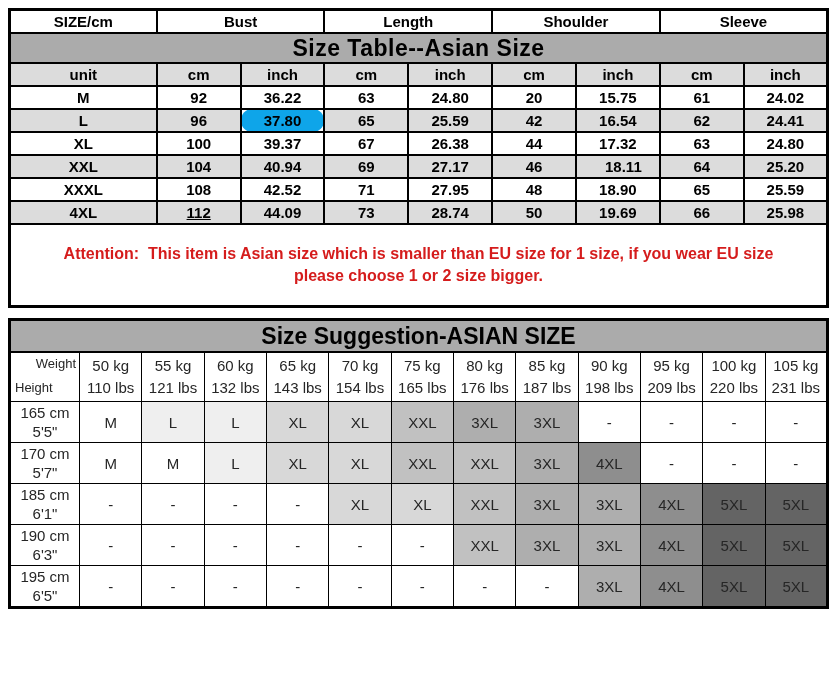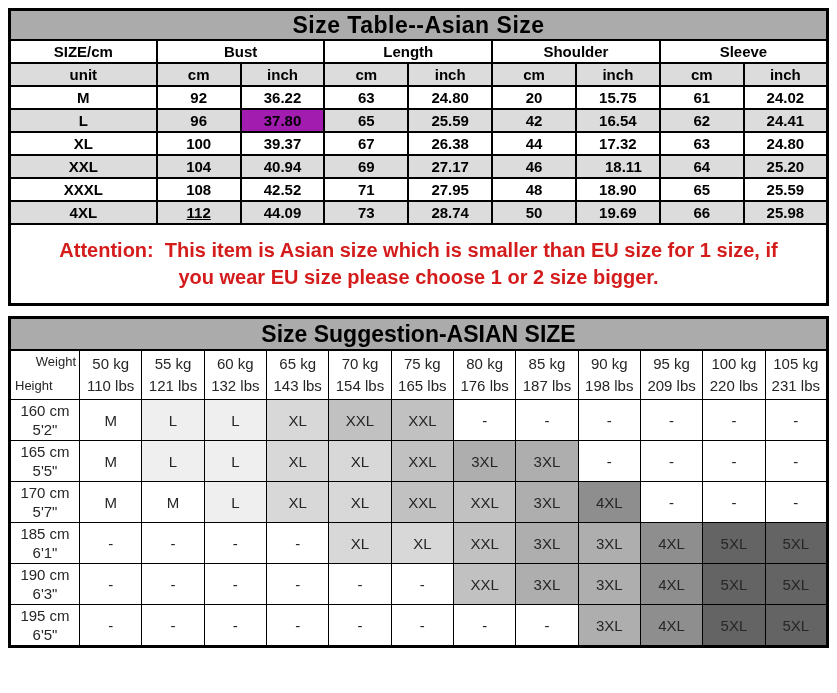"Size Table--Asian Size" tr { order: before "SIZE/cm" -> after "SIZE/cm" }
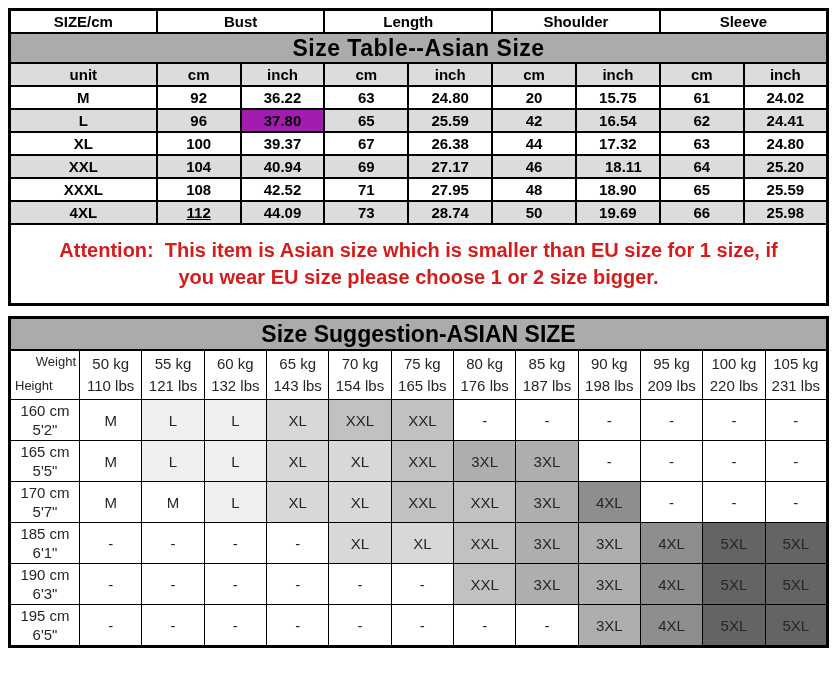"37.80" td { background: #a21caf -> #0ea5e9; border-radius: none -> 11px }
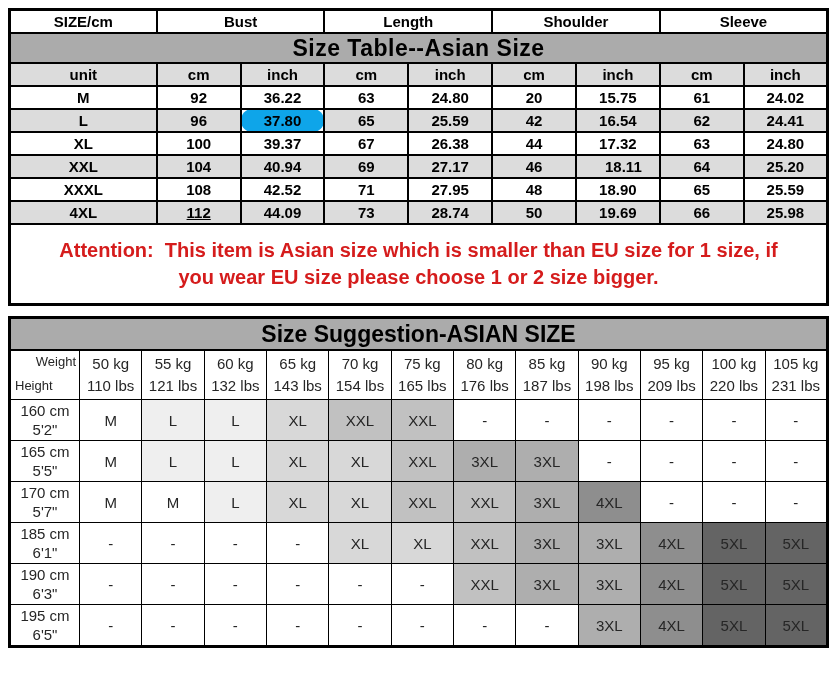"Attention: This item is Asian" .t1 .attention-cell { font-size: 20px -> 16px; padding: 12px 28px -> 18px 28px }
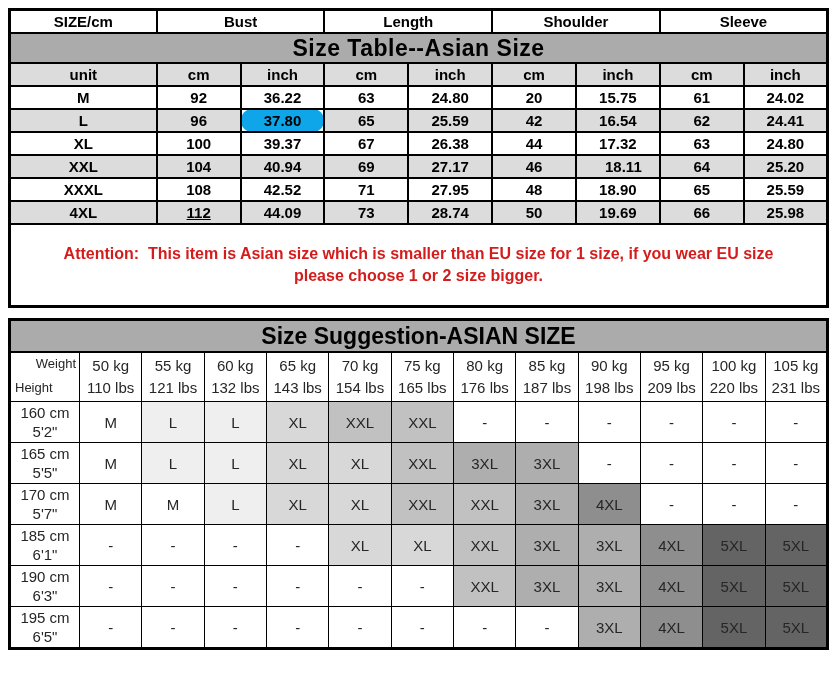"160 cm" tr.data-row { html: <tr> <td> <div>160 cm</div> <div>5'2"</div> </td> <td>M</td> <td>L</td> <td>L</td> <td>XL</td> <td>XXL</td> <td>XXL</td> <td>-</td> <td>-</td> <td>-</td> <td>-</td> <td>-</td> <td>-</td> </tr> -> none }
